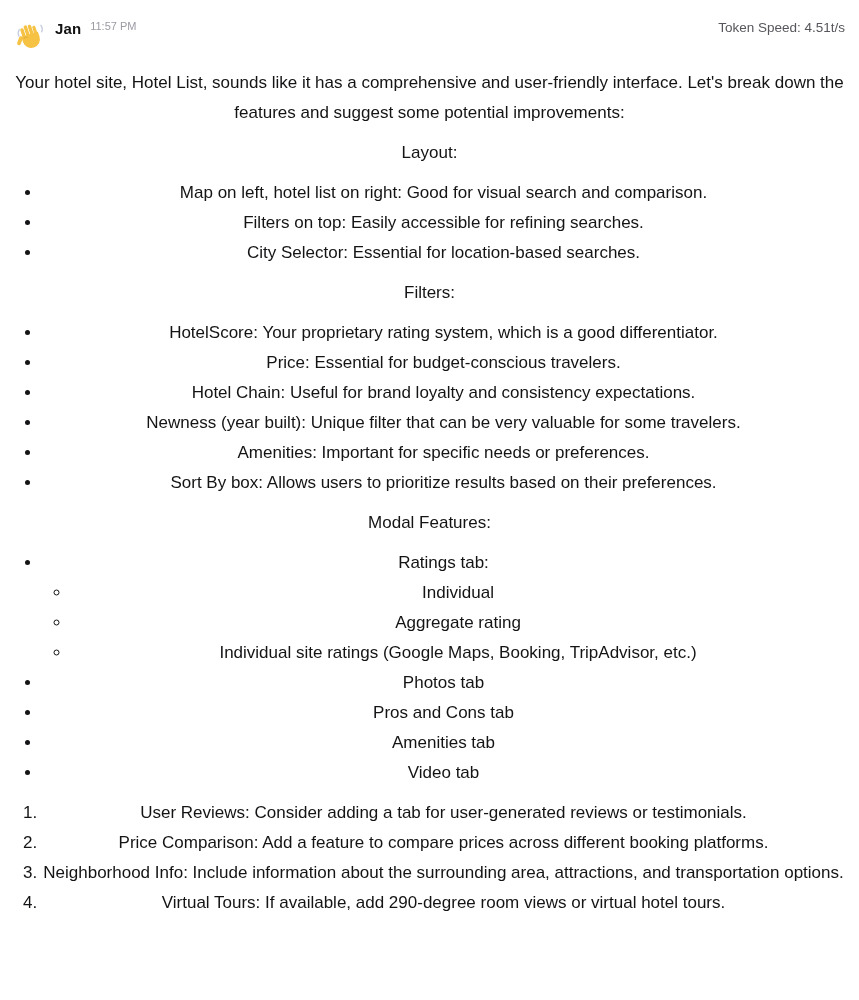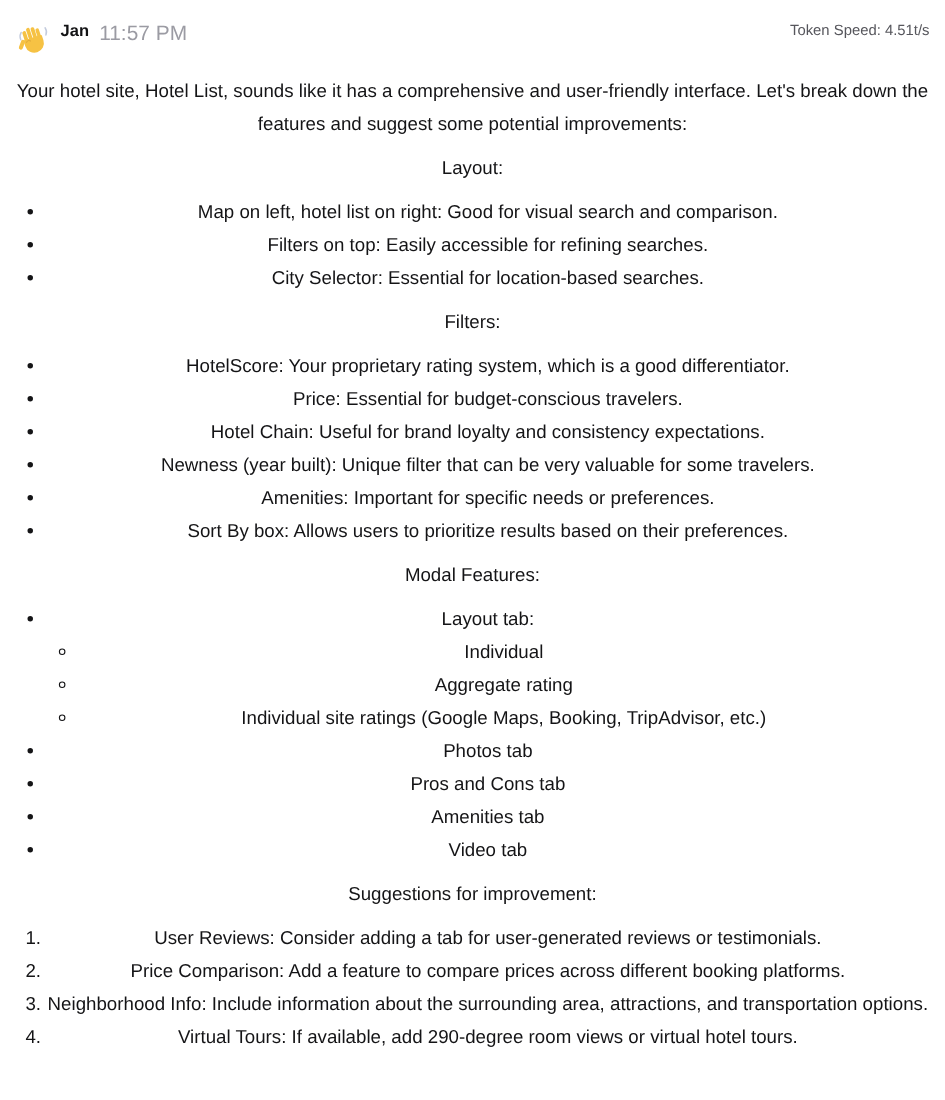"11:57 PM" .timestamp { font-size: 19px -> 11px }
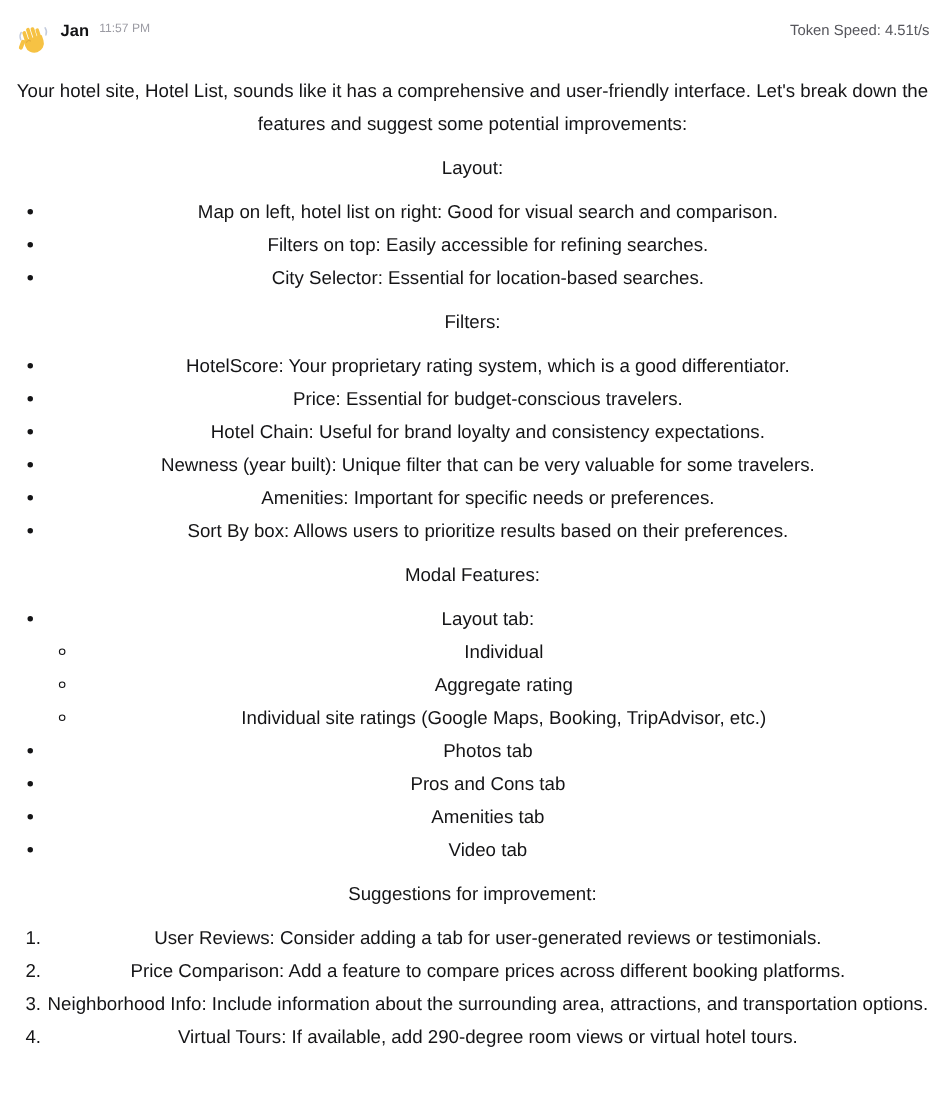"Layout tab:" span { text: Layout -> Ratings }
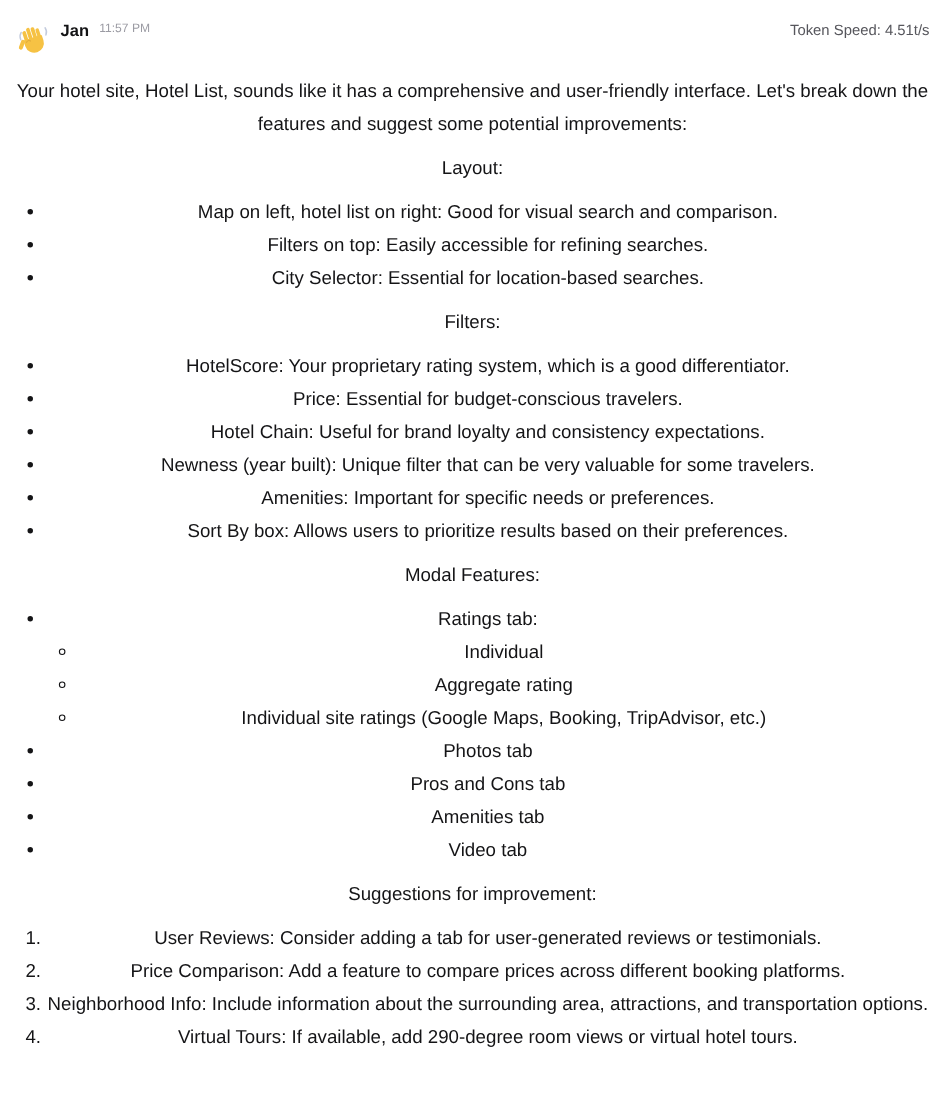"Suggestions for improvement:" p { html: <p>Suggestions for improvement:</p> -> none }
